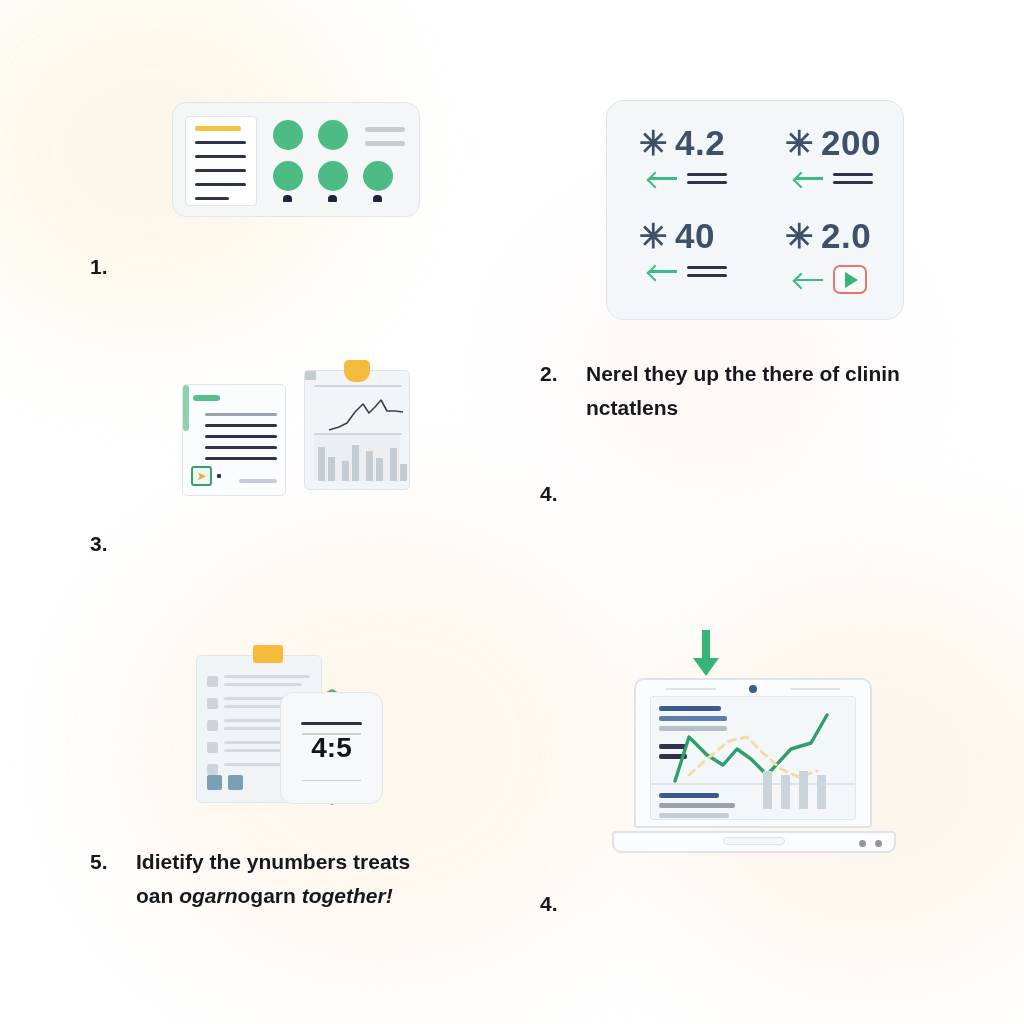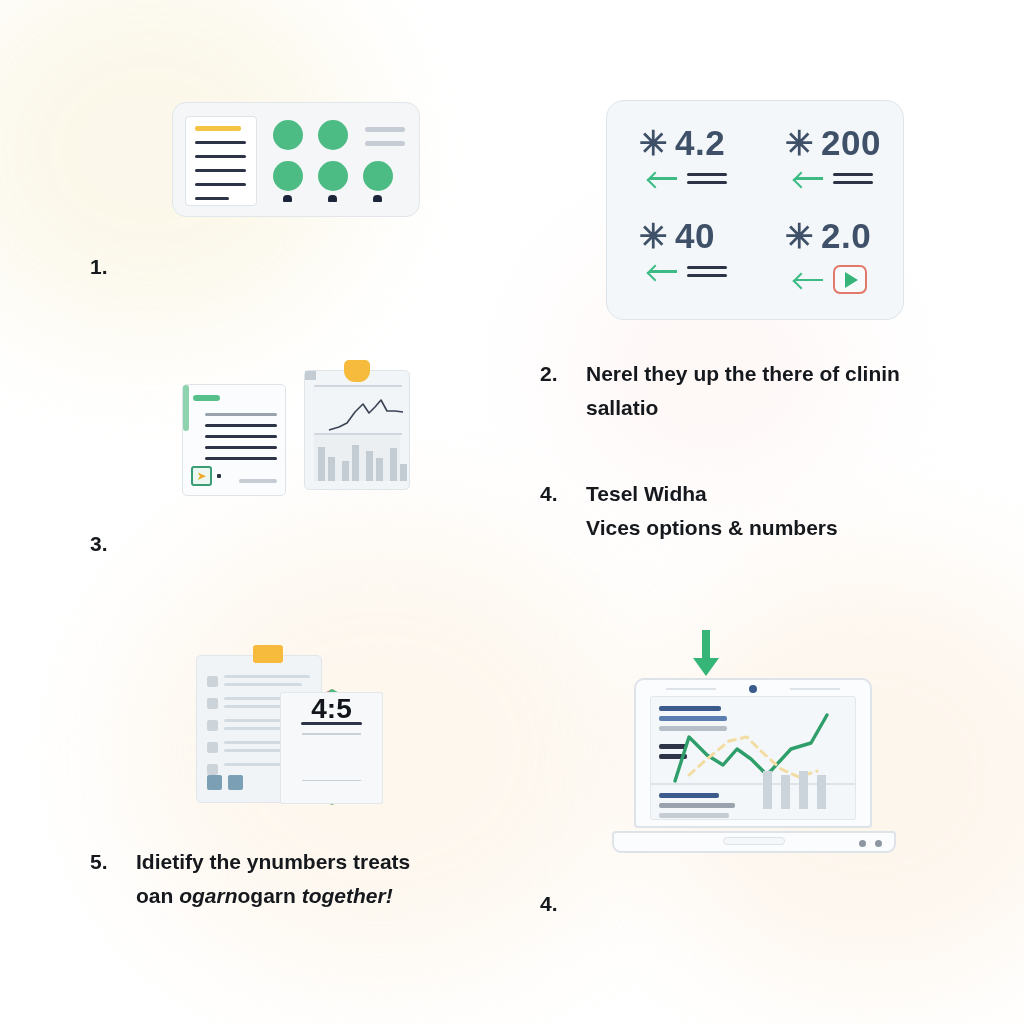"sallatio" span.l2 { text: sallatio -> nctatlens }
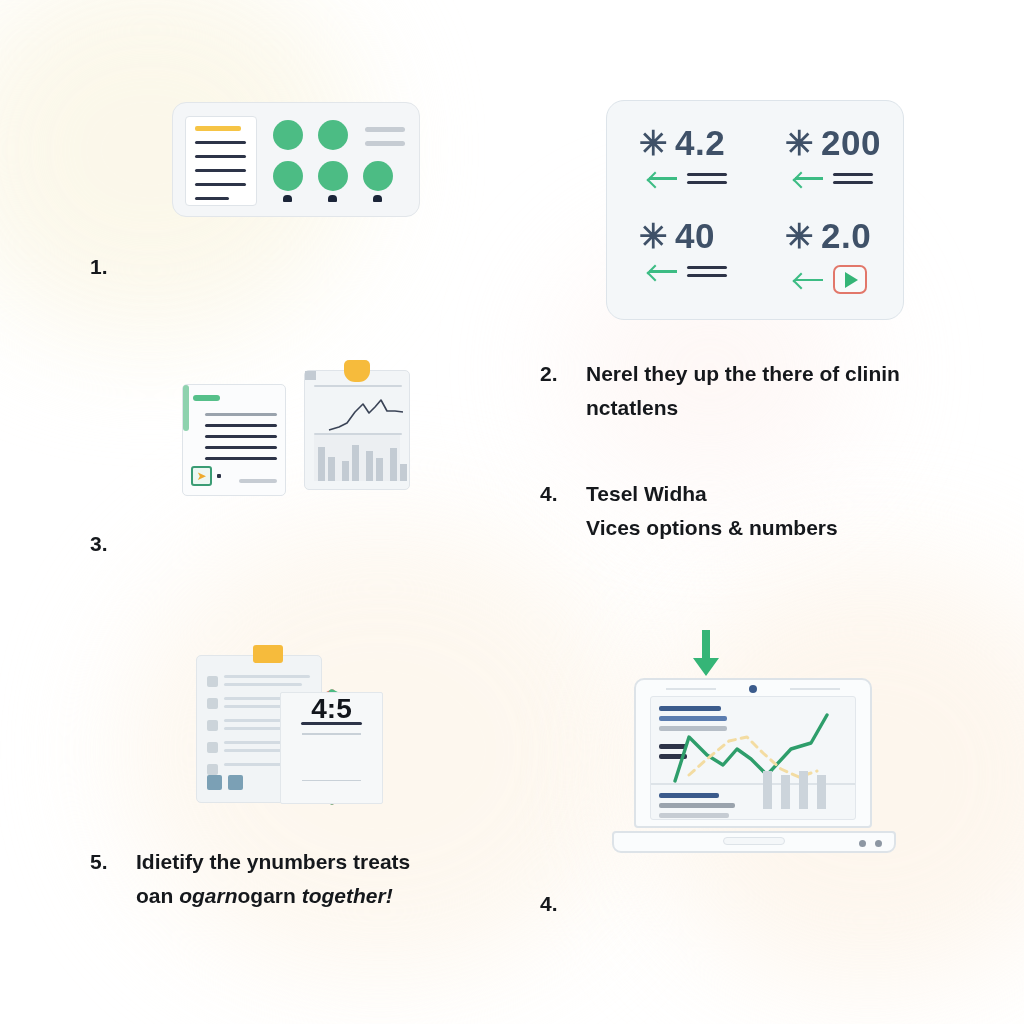"Tesel Widha" span.txt { html: <span> <span>Tesel Widha</span> <span>Vices options &amp; numbers</span> </span> -> none }
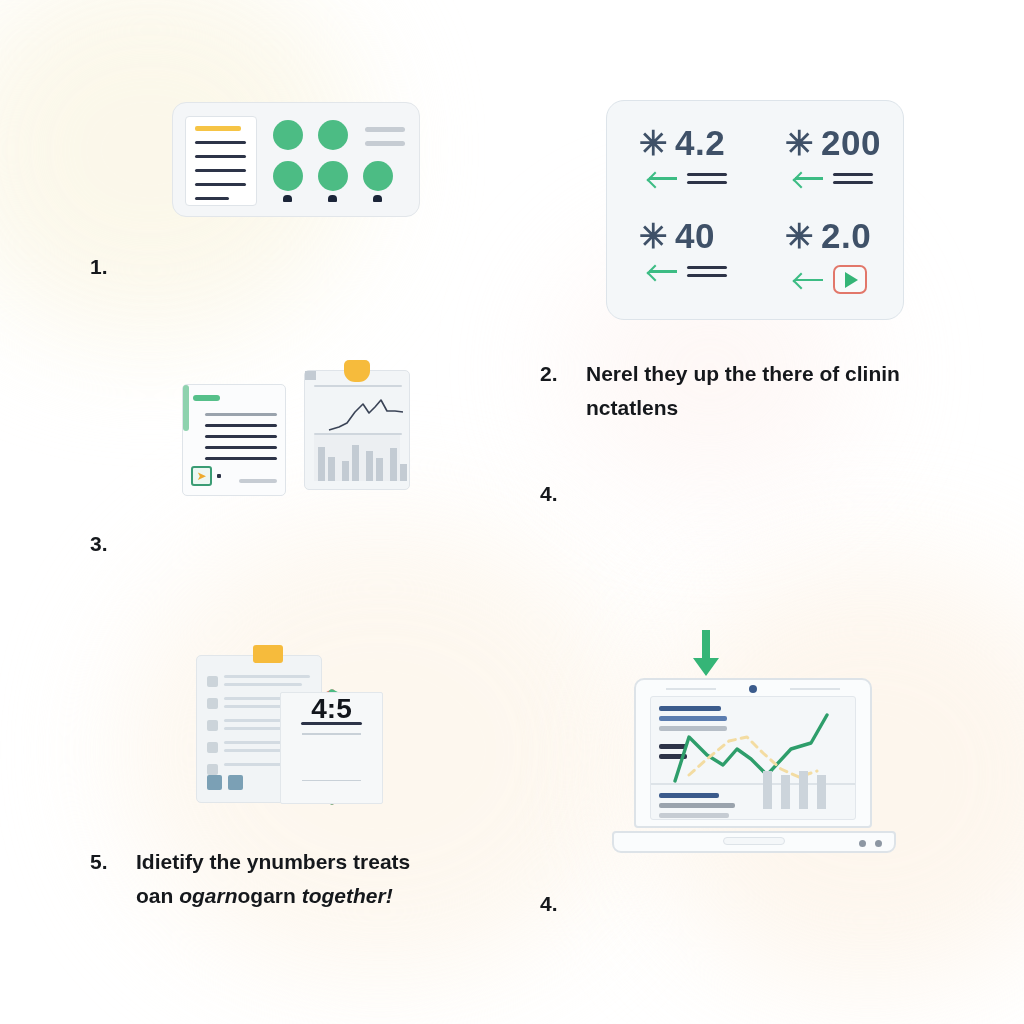"4:5" #timer-card { align-items: none -> center; border-radius: 2px -> 13px }
